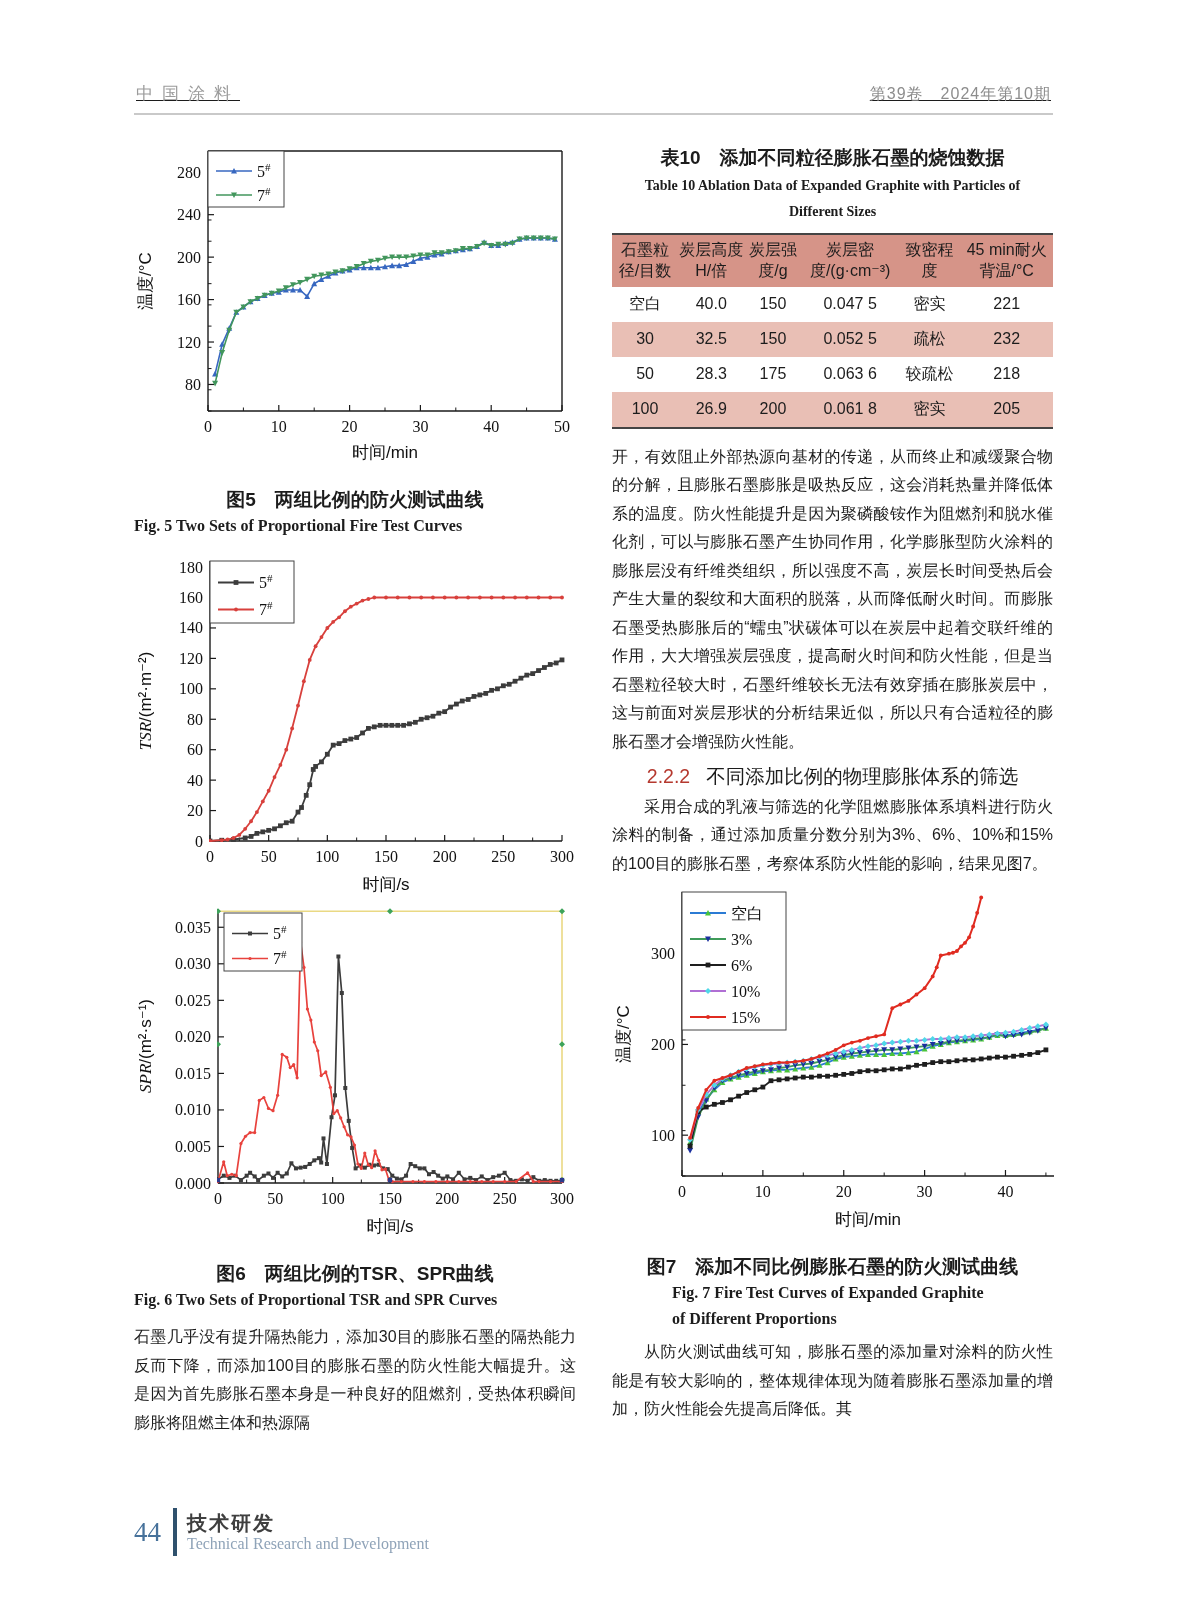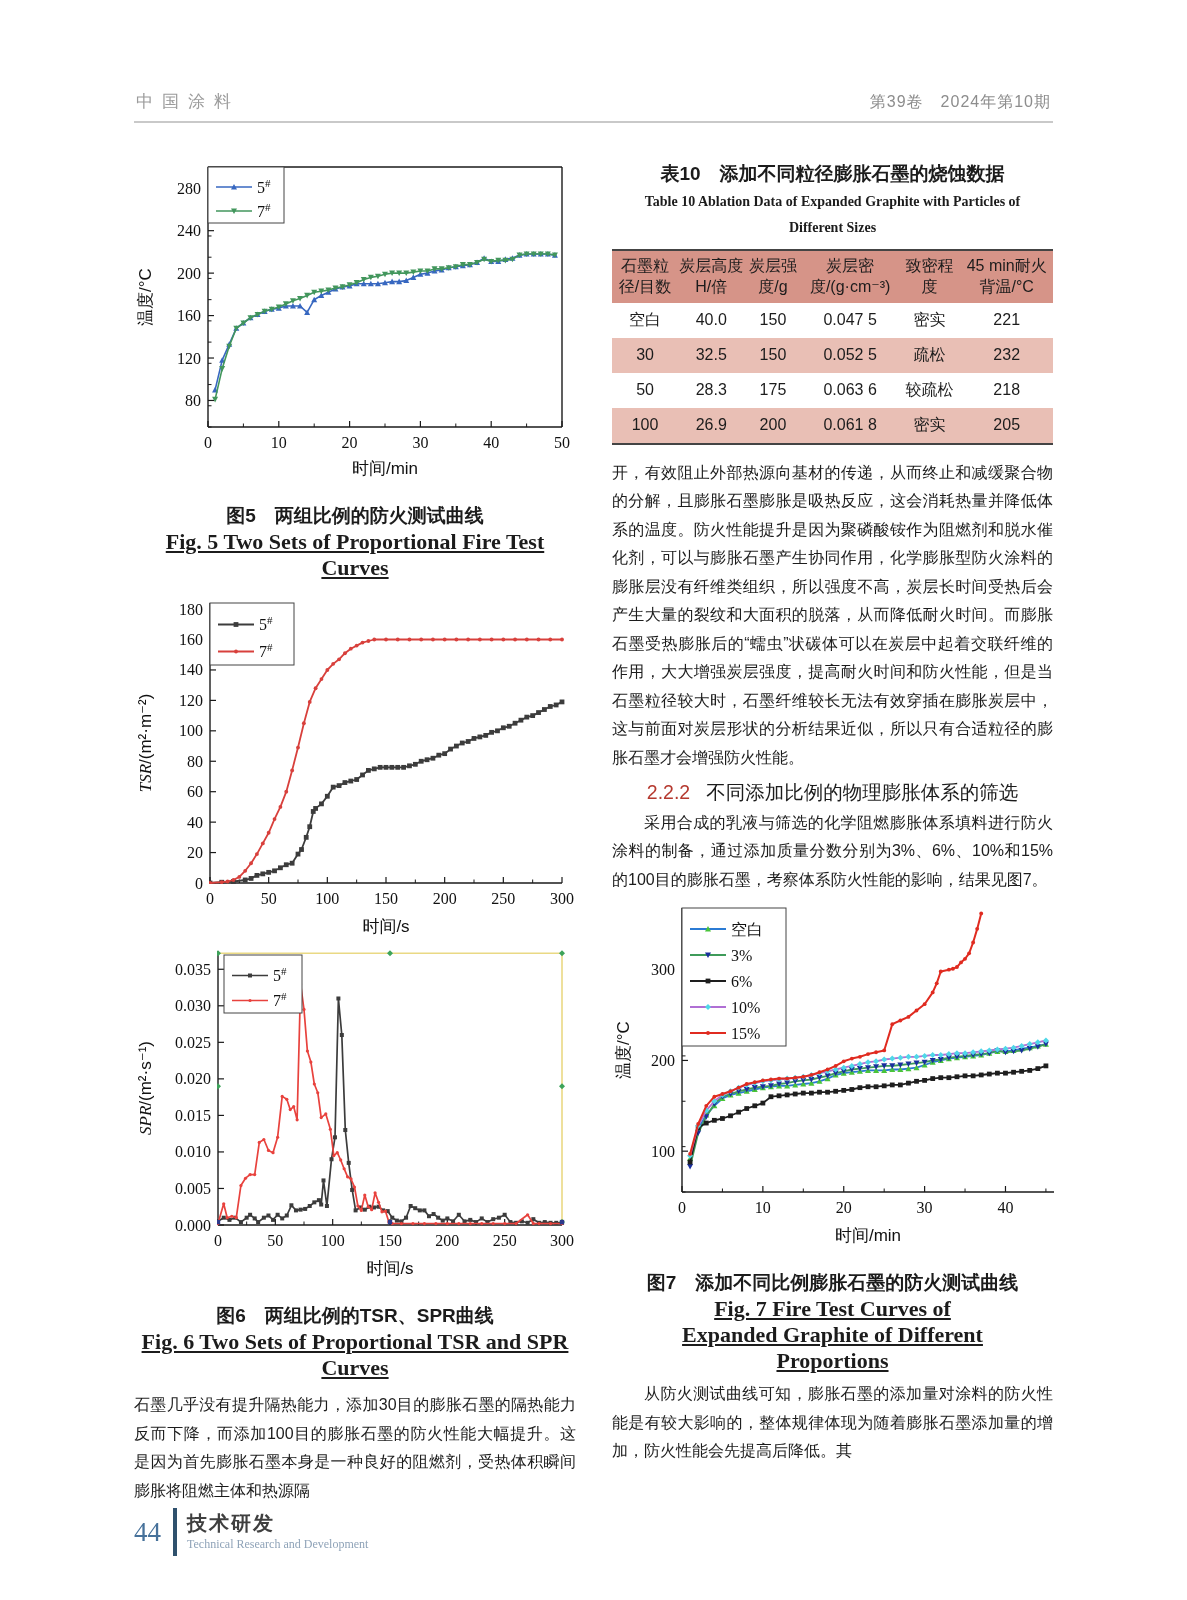"中国涂料" .hdr { margin: 8px 134px -> 0 134px; text-decoration: none -> underline }
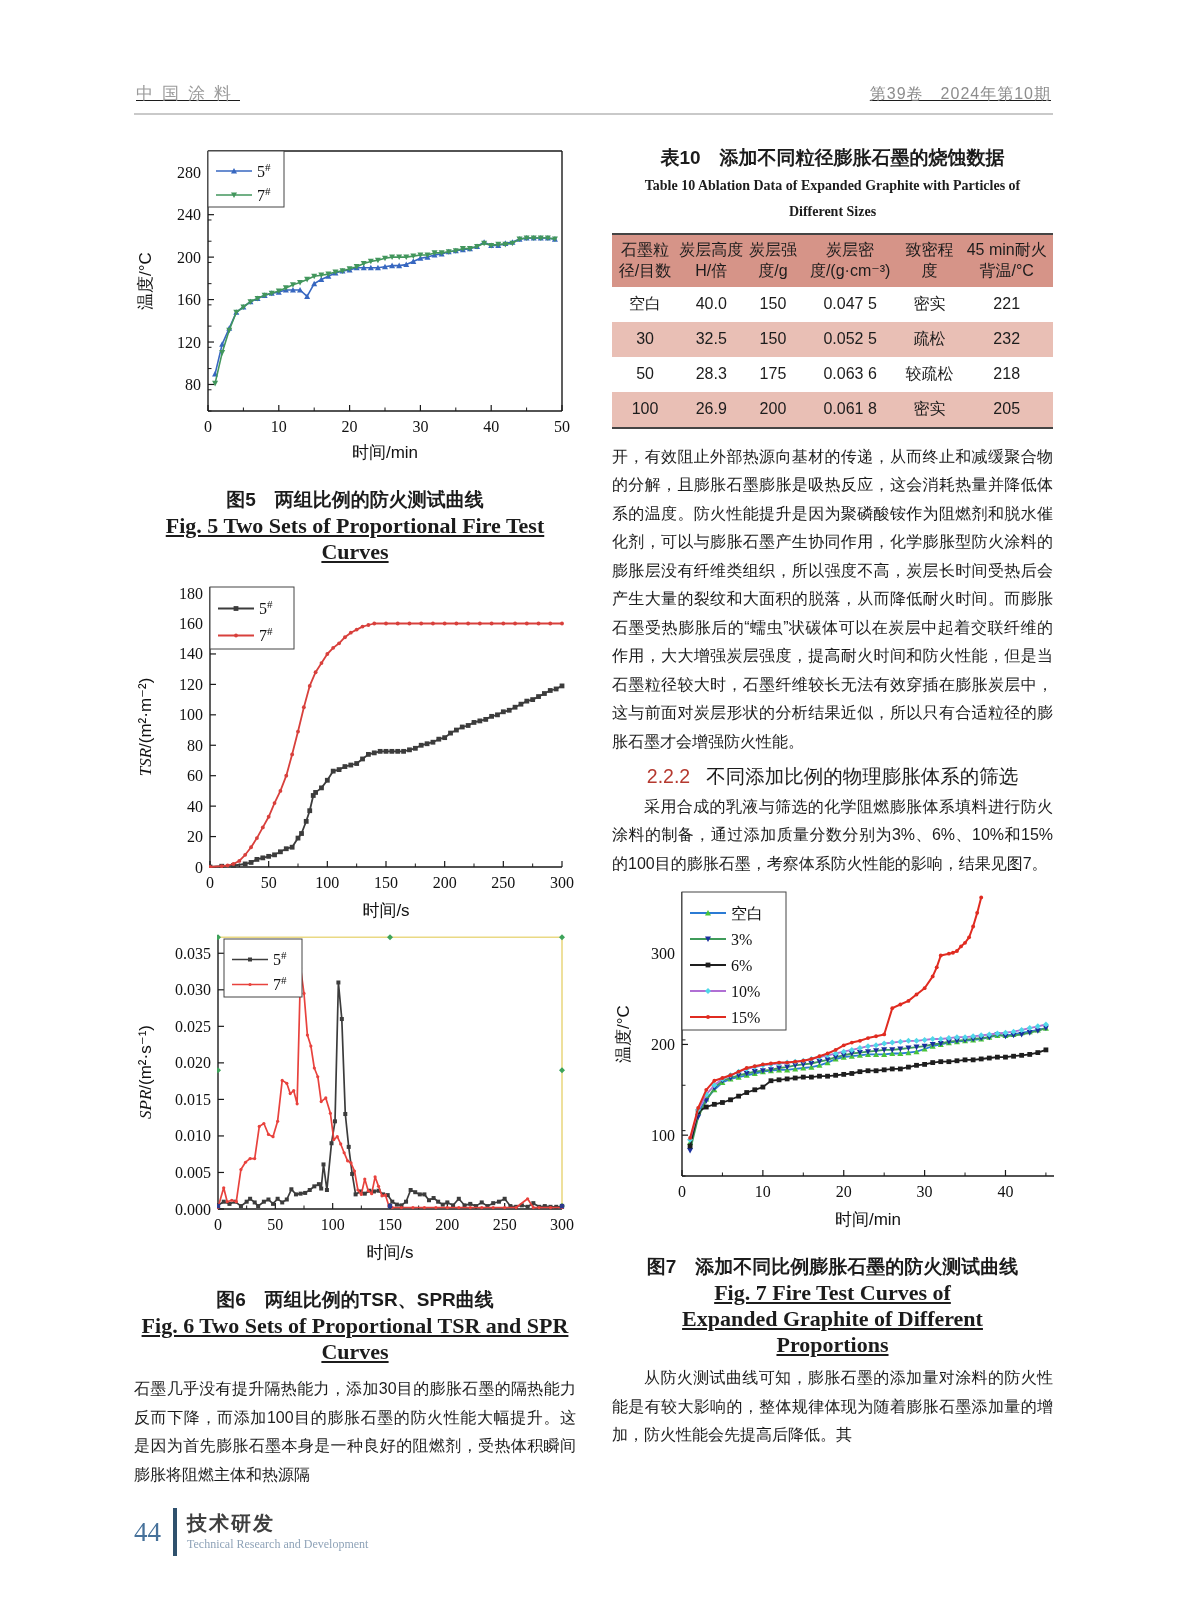"Fig. 5 Two Sets of" .cap-en { font-size: 22px -> 16px; text-align: center -> none; text-decoration: underline -> none }
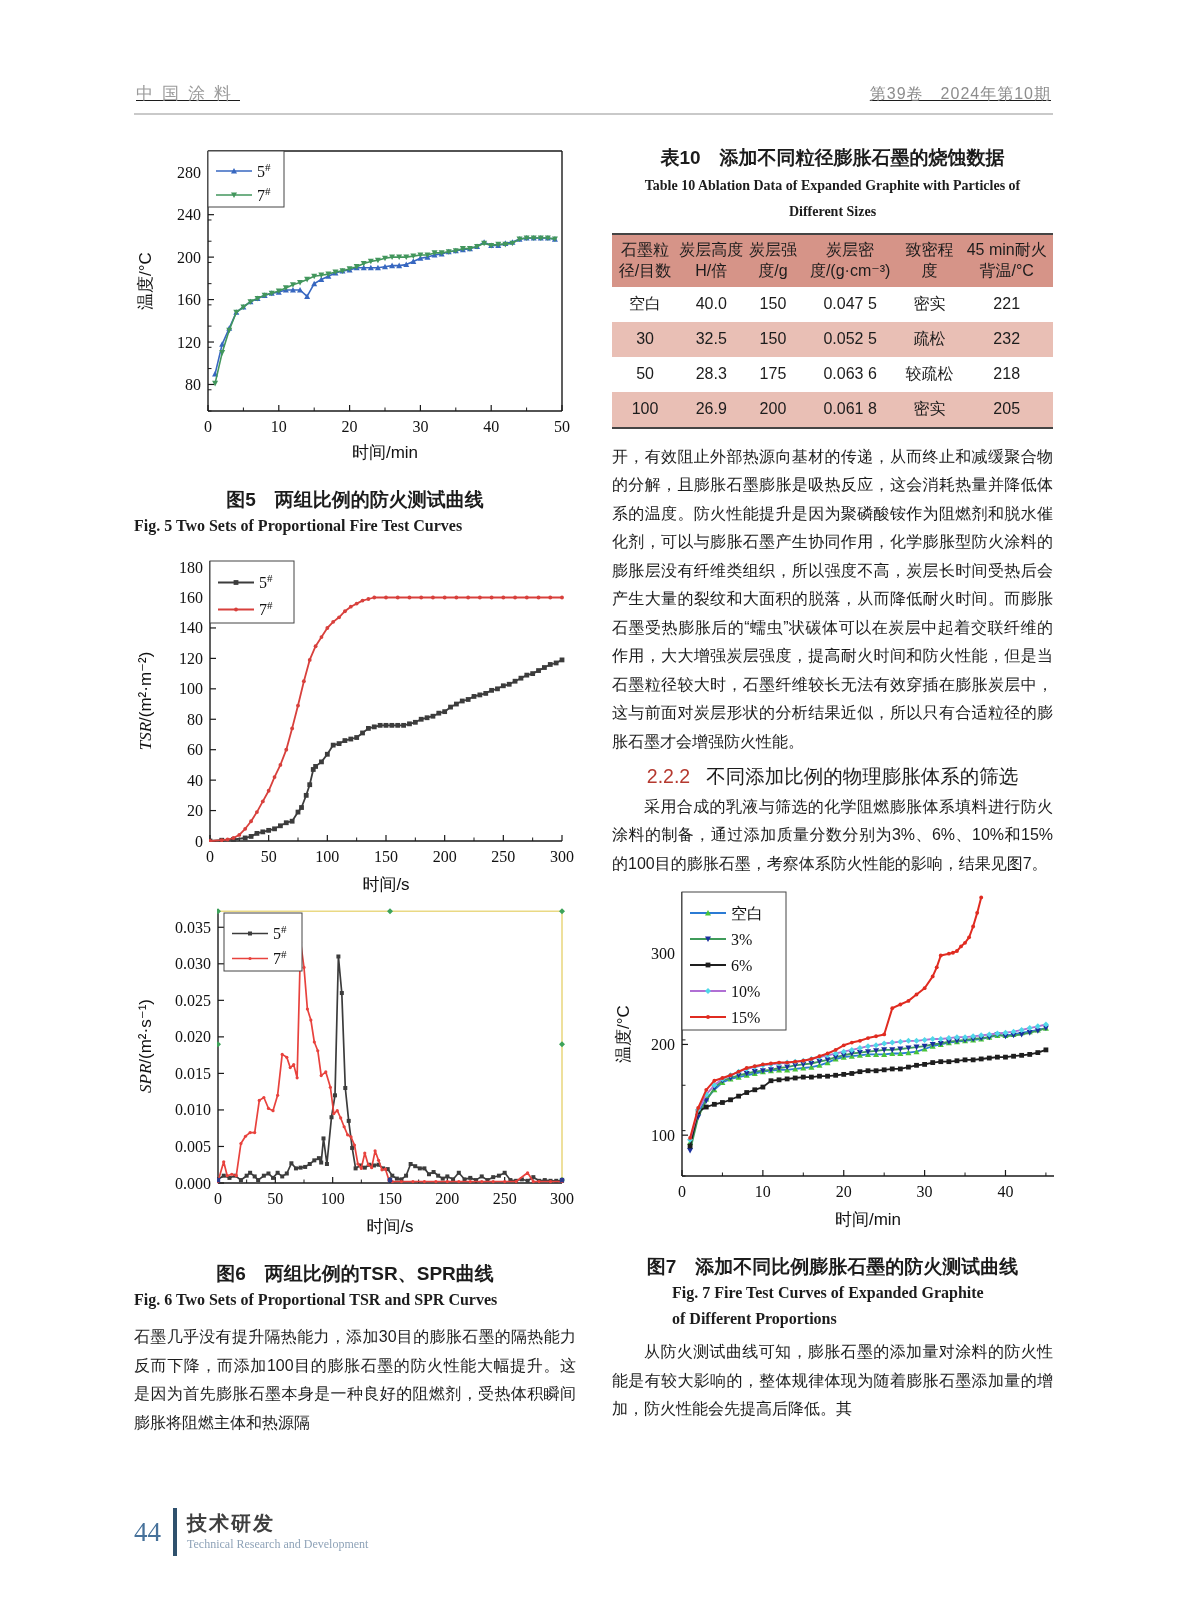"Technical Research and Development" .ftr-en { font-size: 12px -> 16px }
